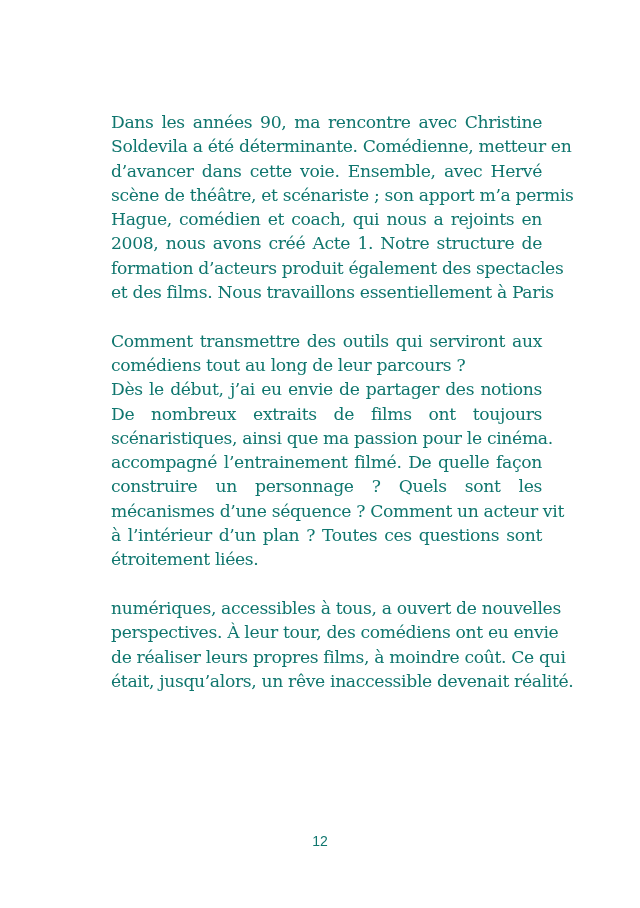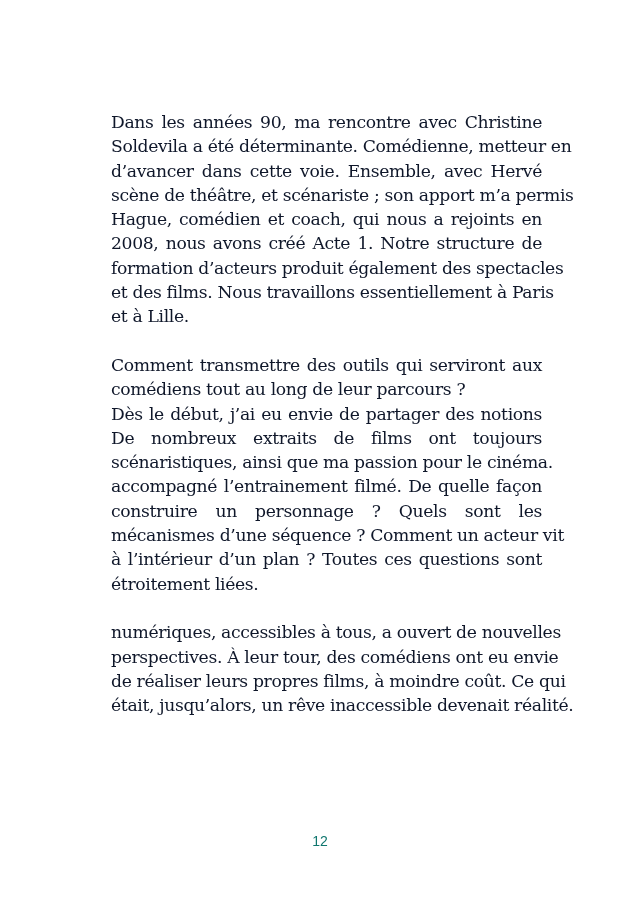"Dans les années 90, ma" .text-block { color: #0f172a -> #0f766e }
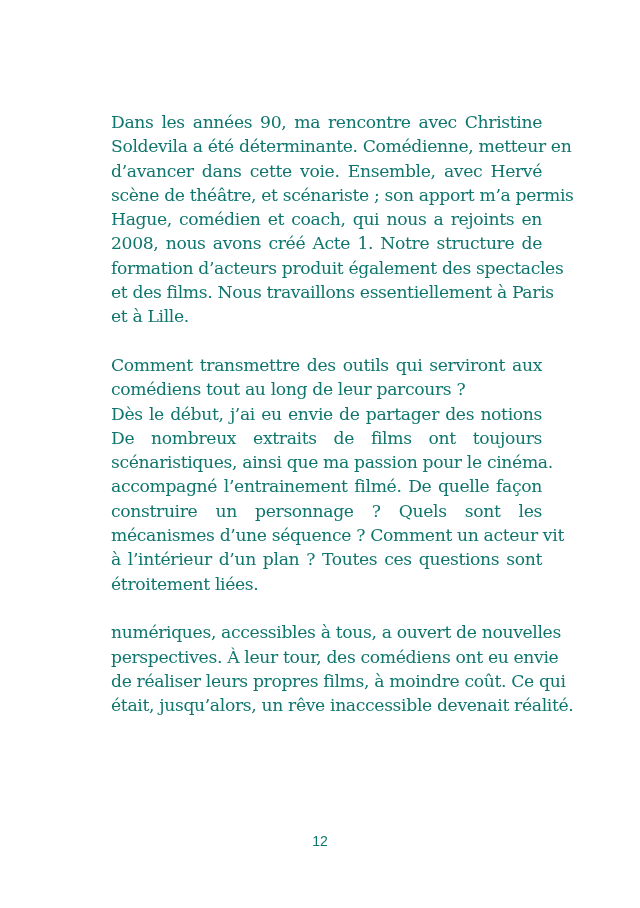"et à Lille." span.line { html: <span>et à Lille.</span> -> none }
